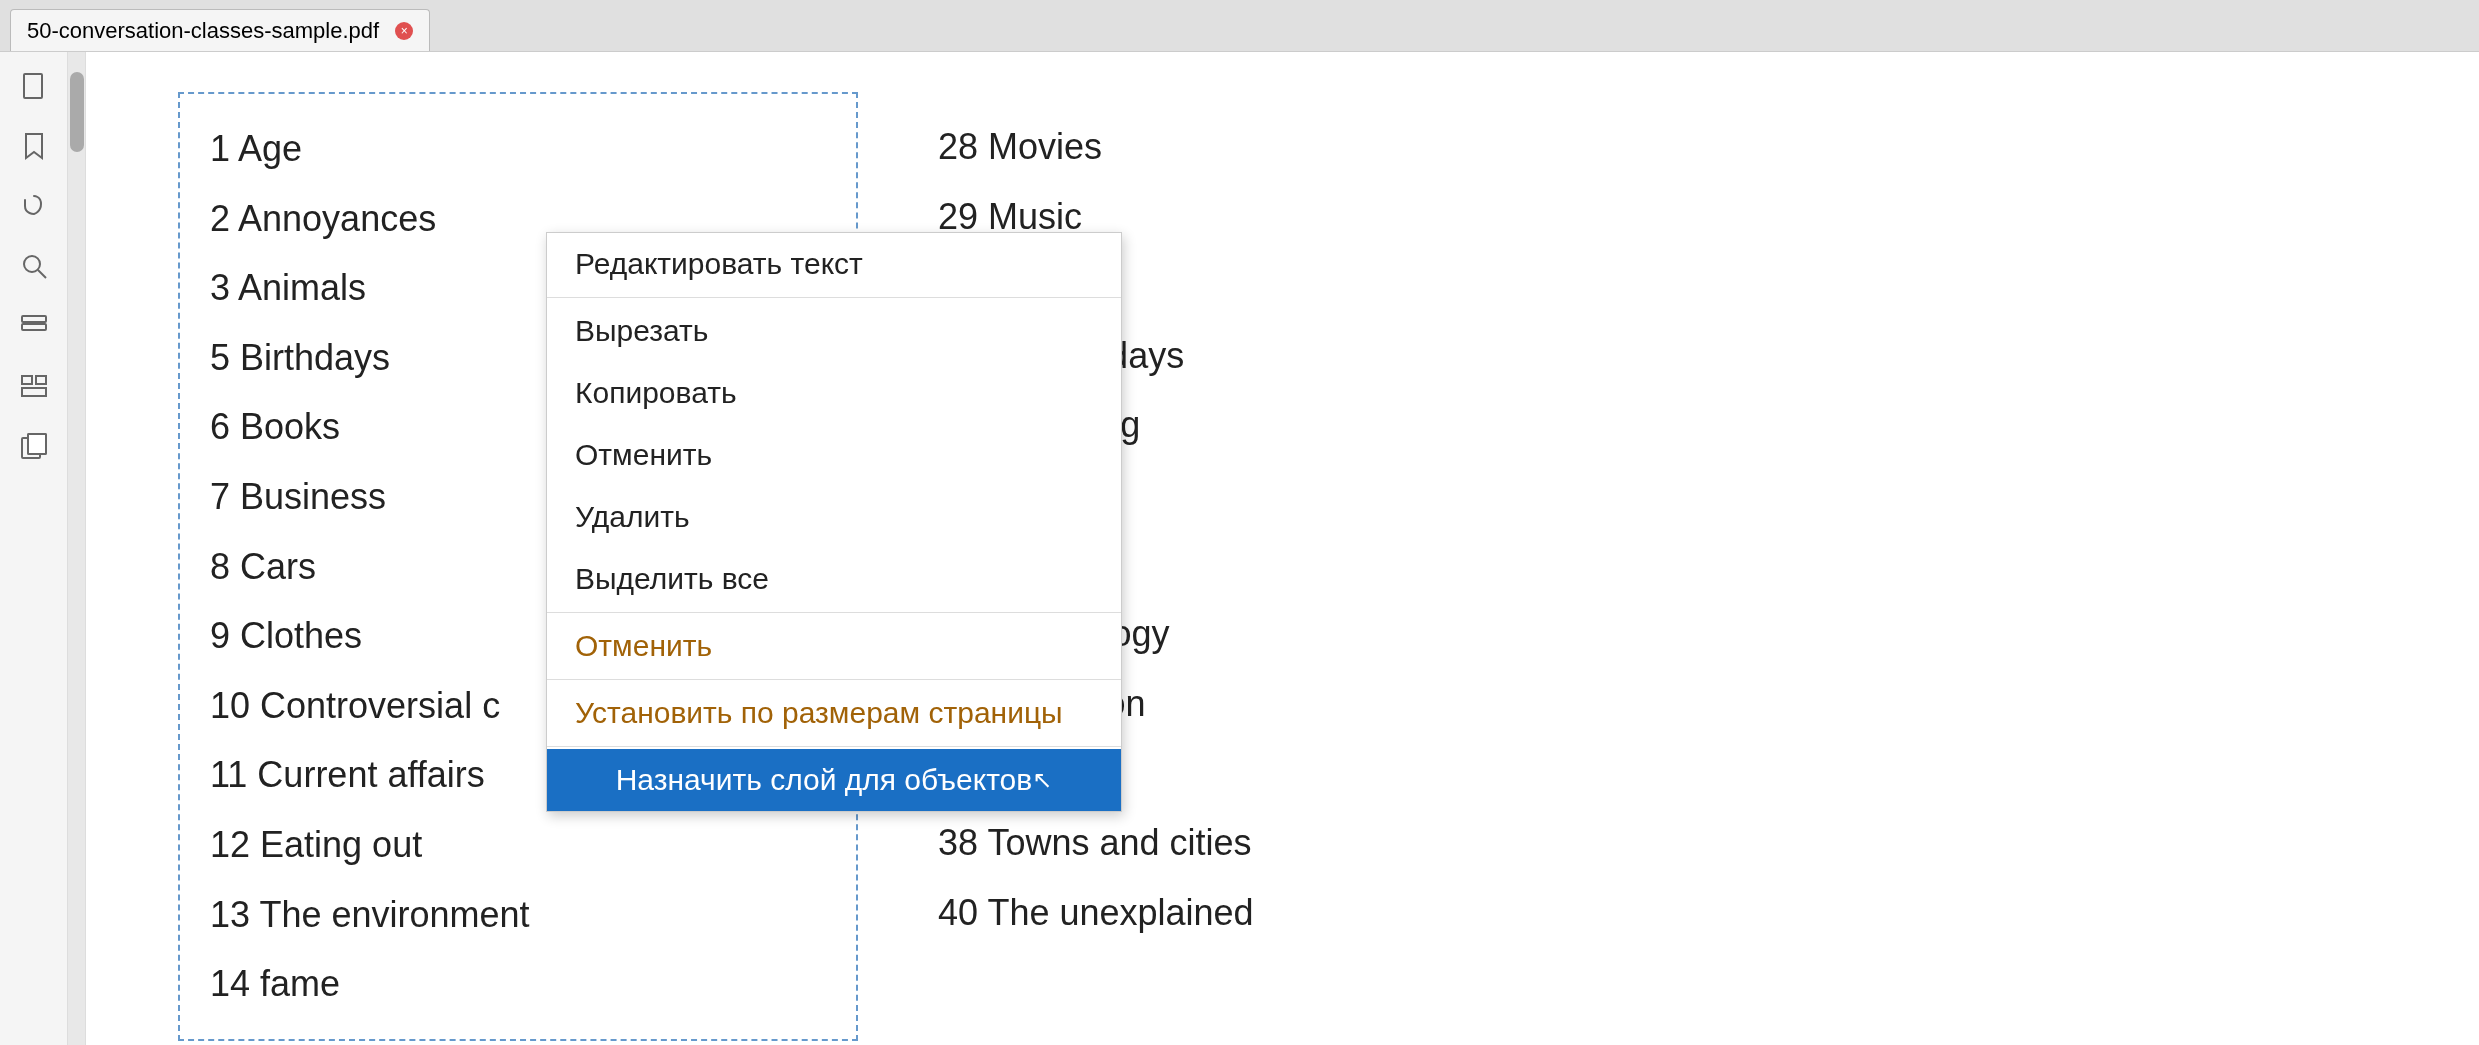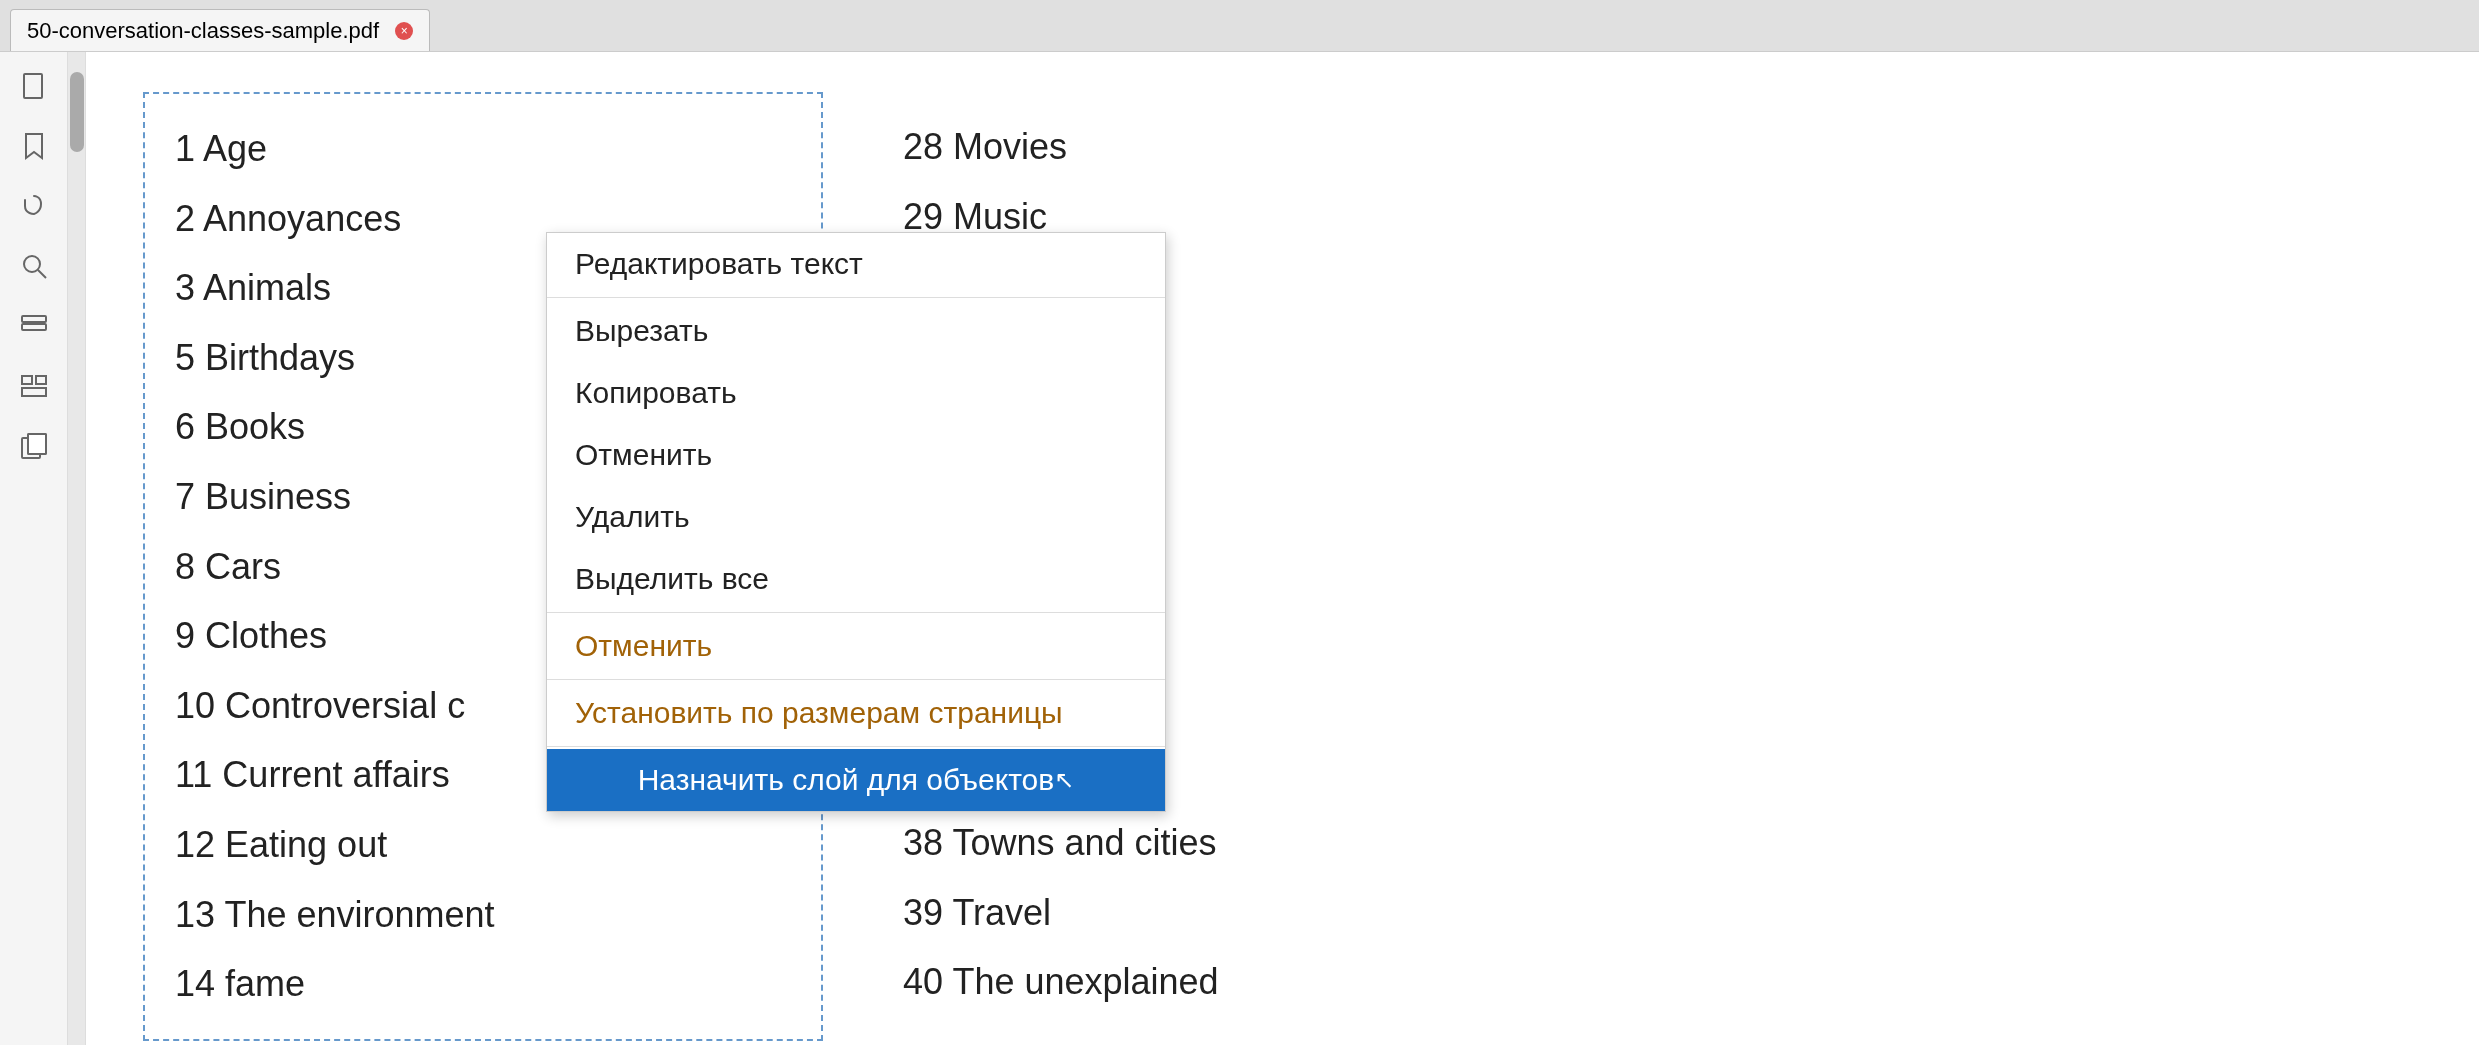"1 Age" .content-area { padding: 40px 57px -> 40px 92px }
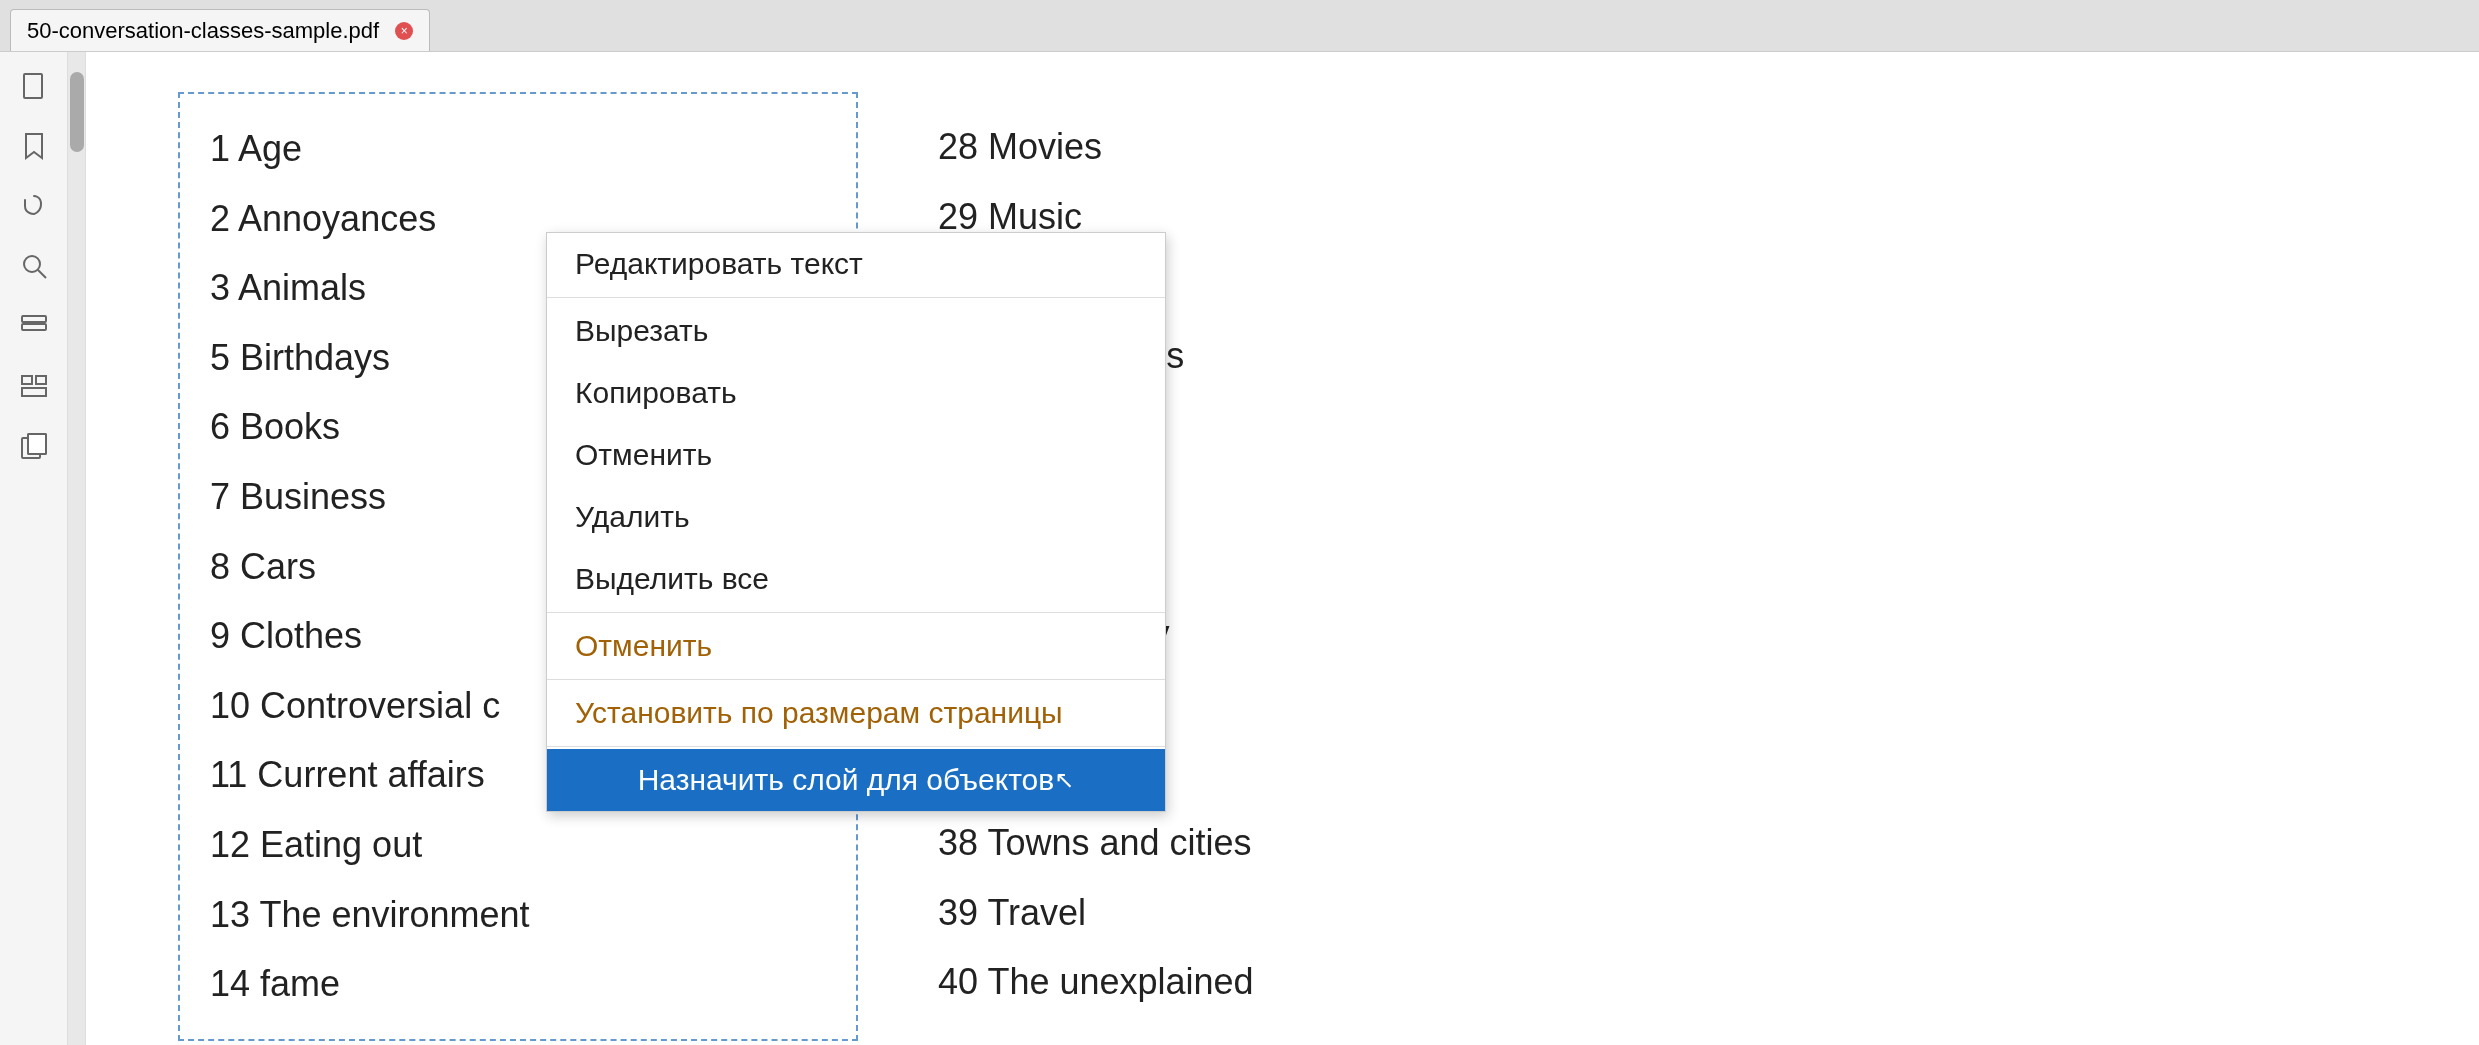"Редактировать текст" .context-menu { width: 620px -> 576px }
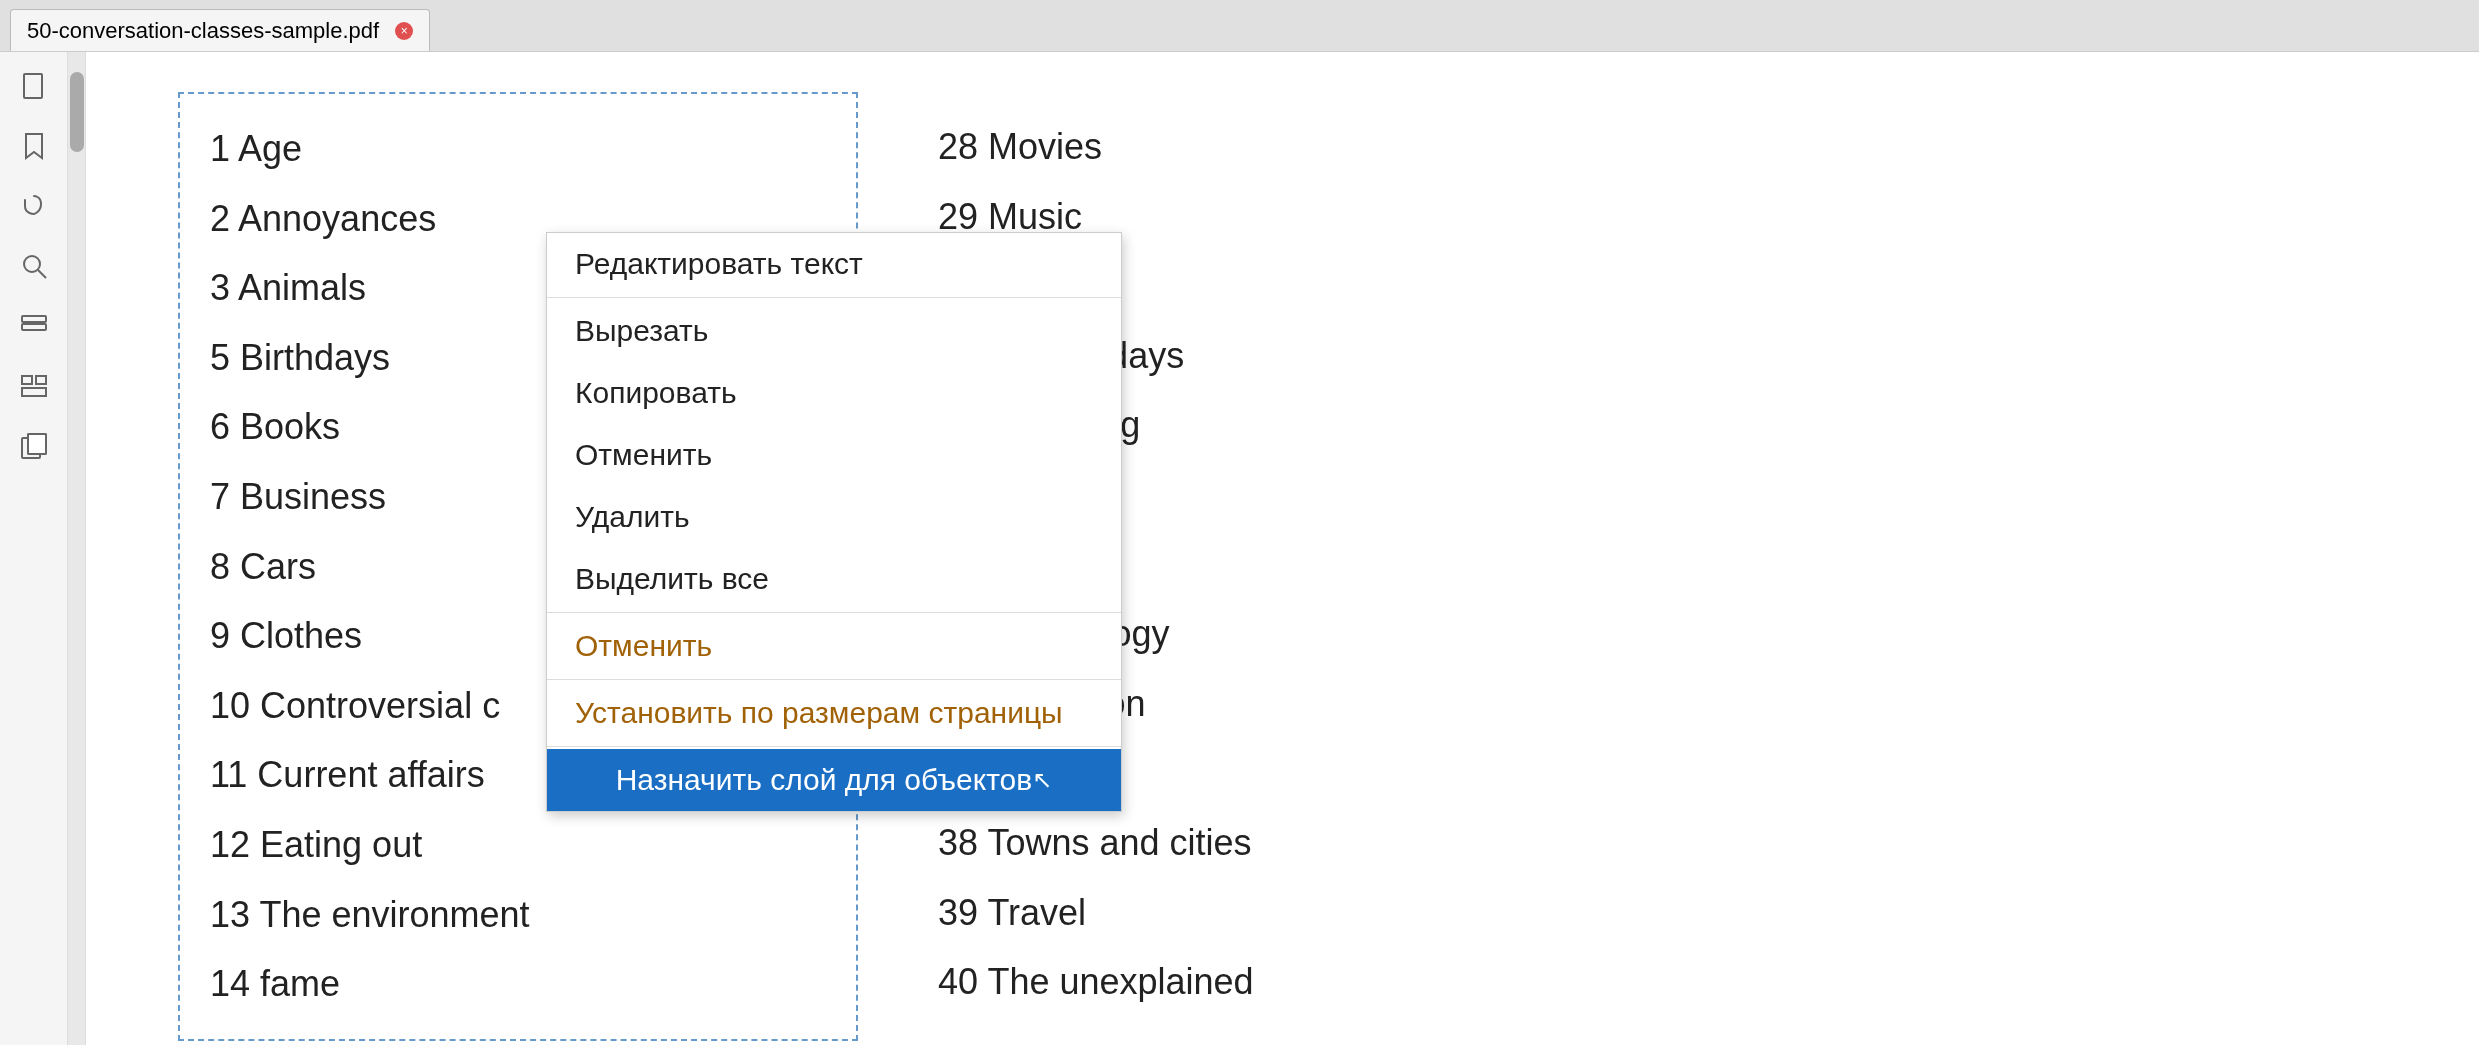"39 Travel" div.list-item { html: <div>39 Travel</div> -> none }
